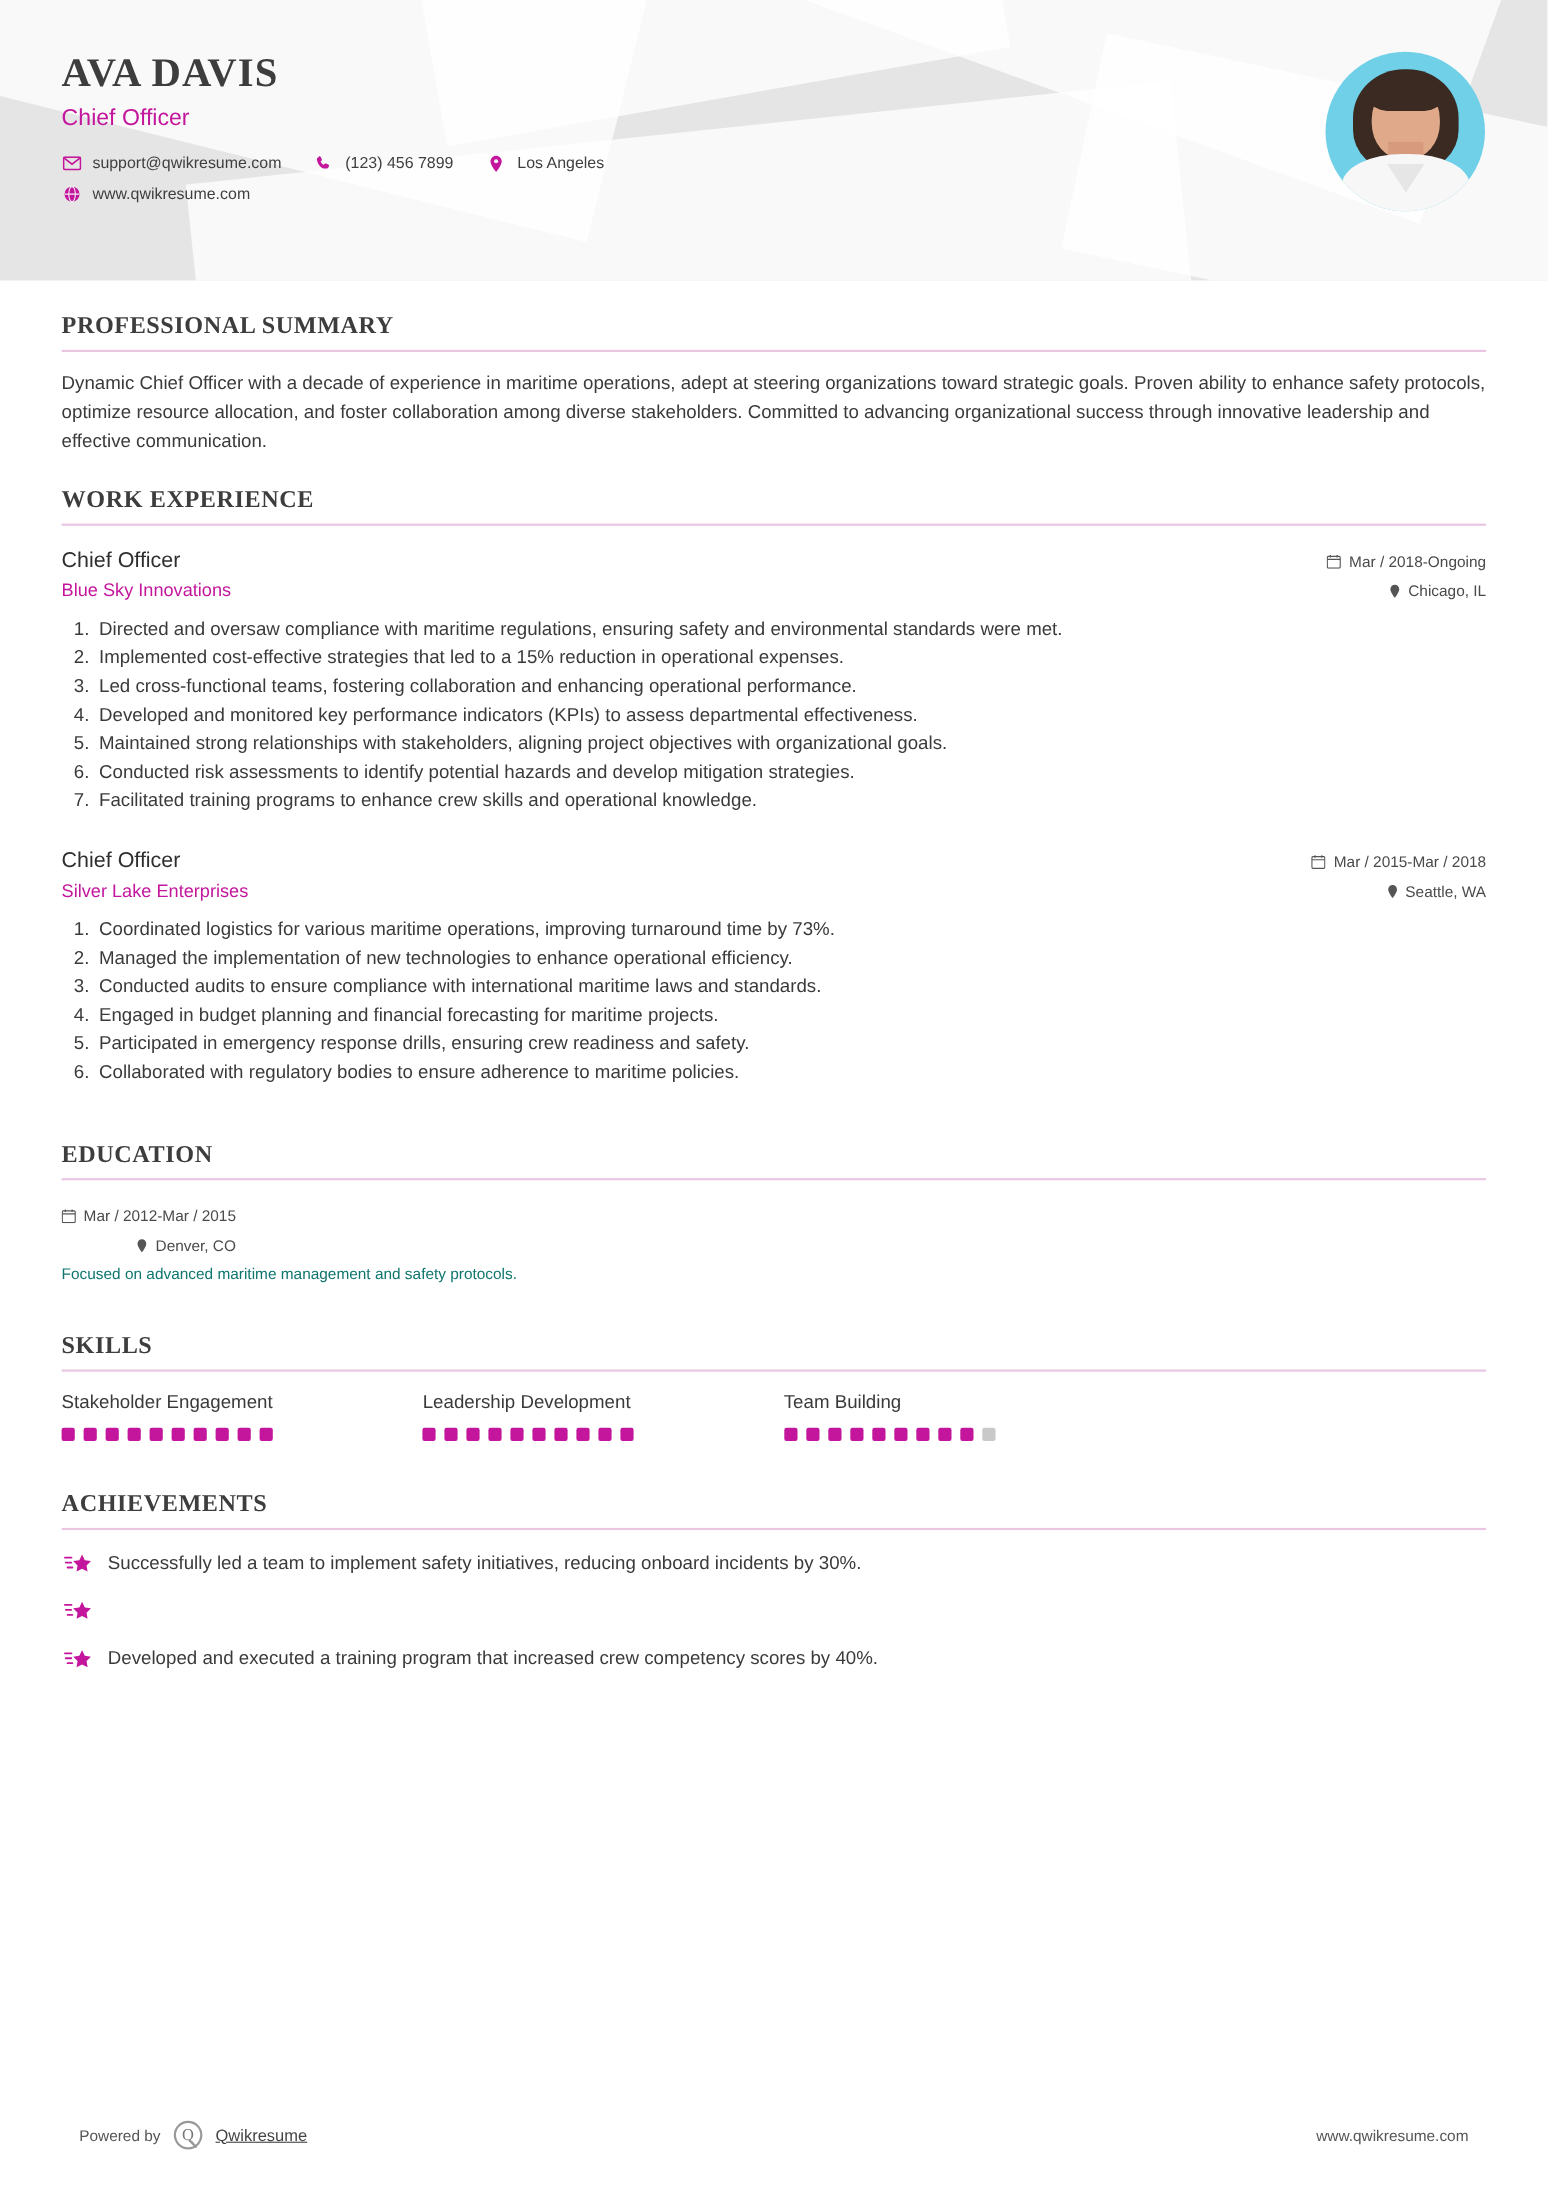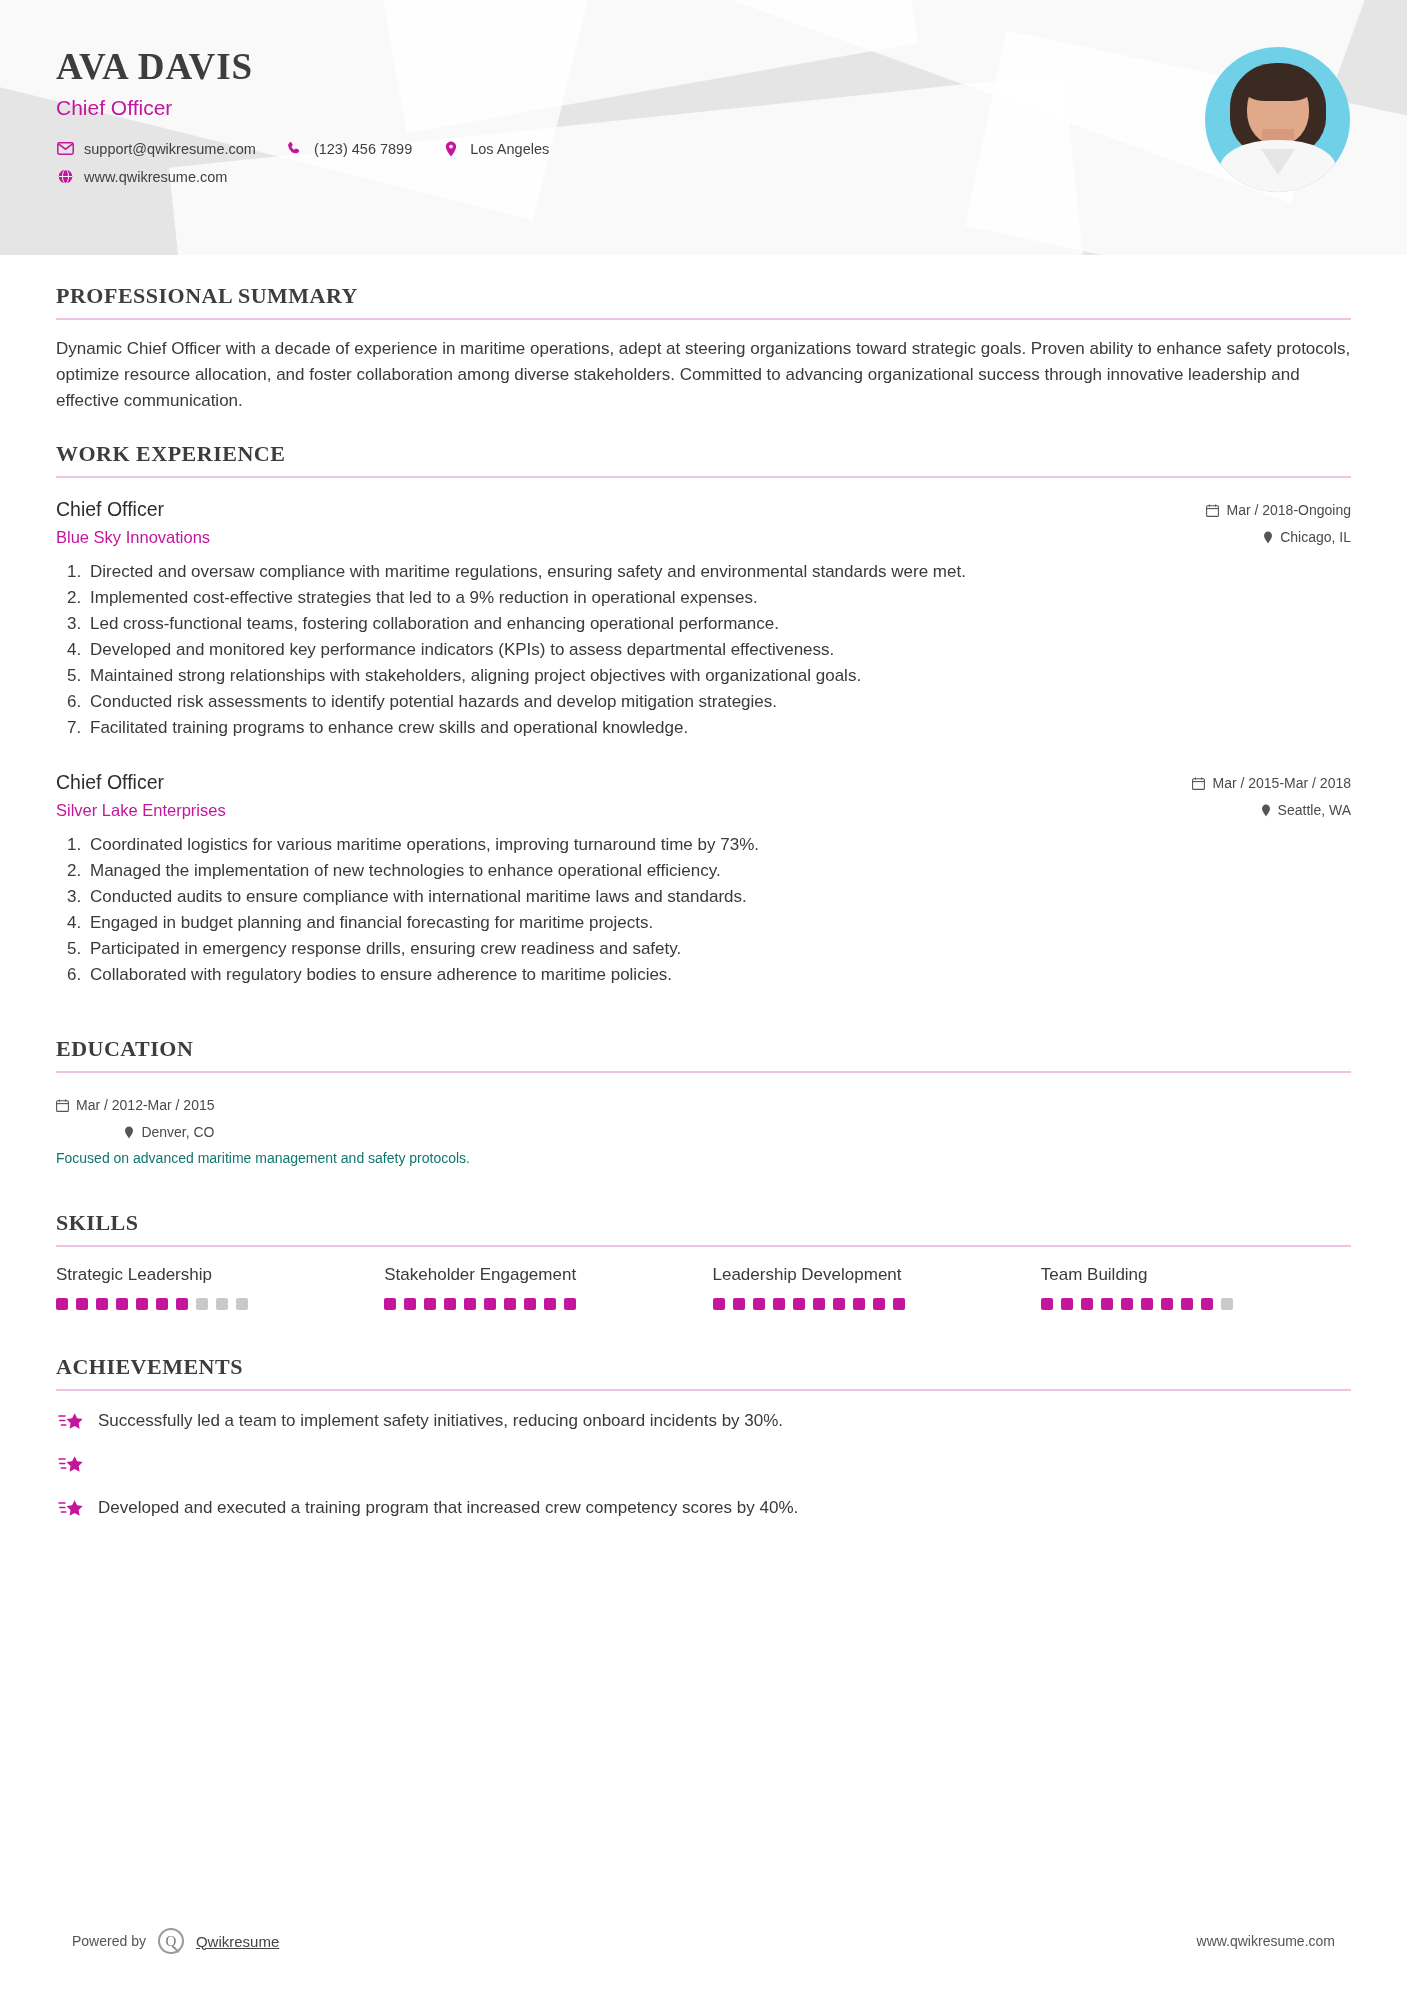"Implemented cost-effective strategies" li { text: 9% -> 15% }
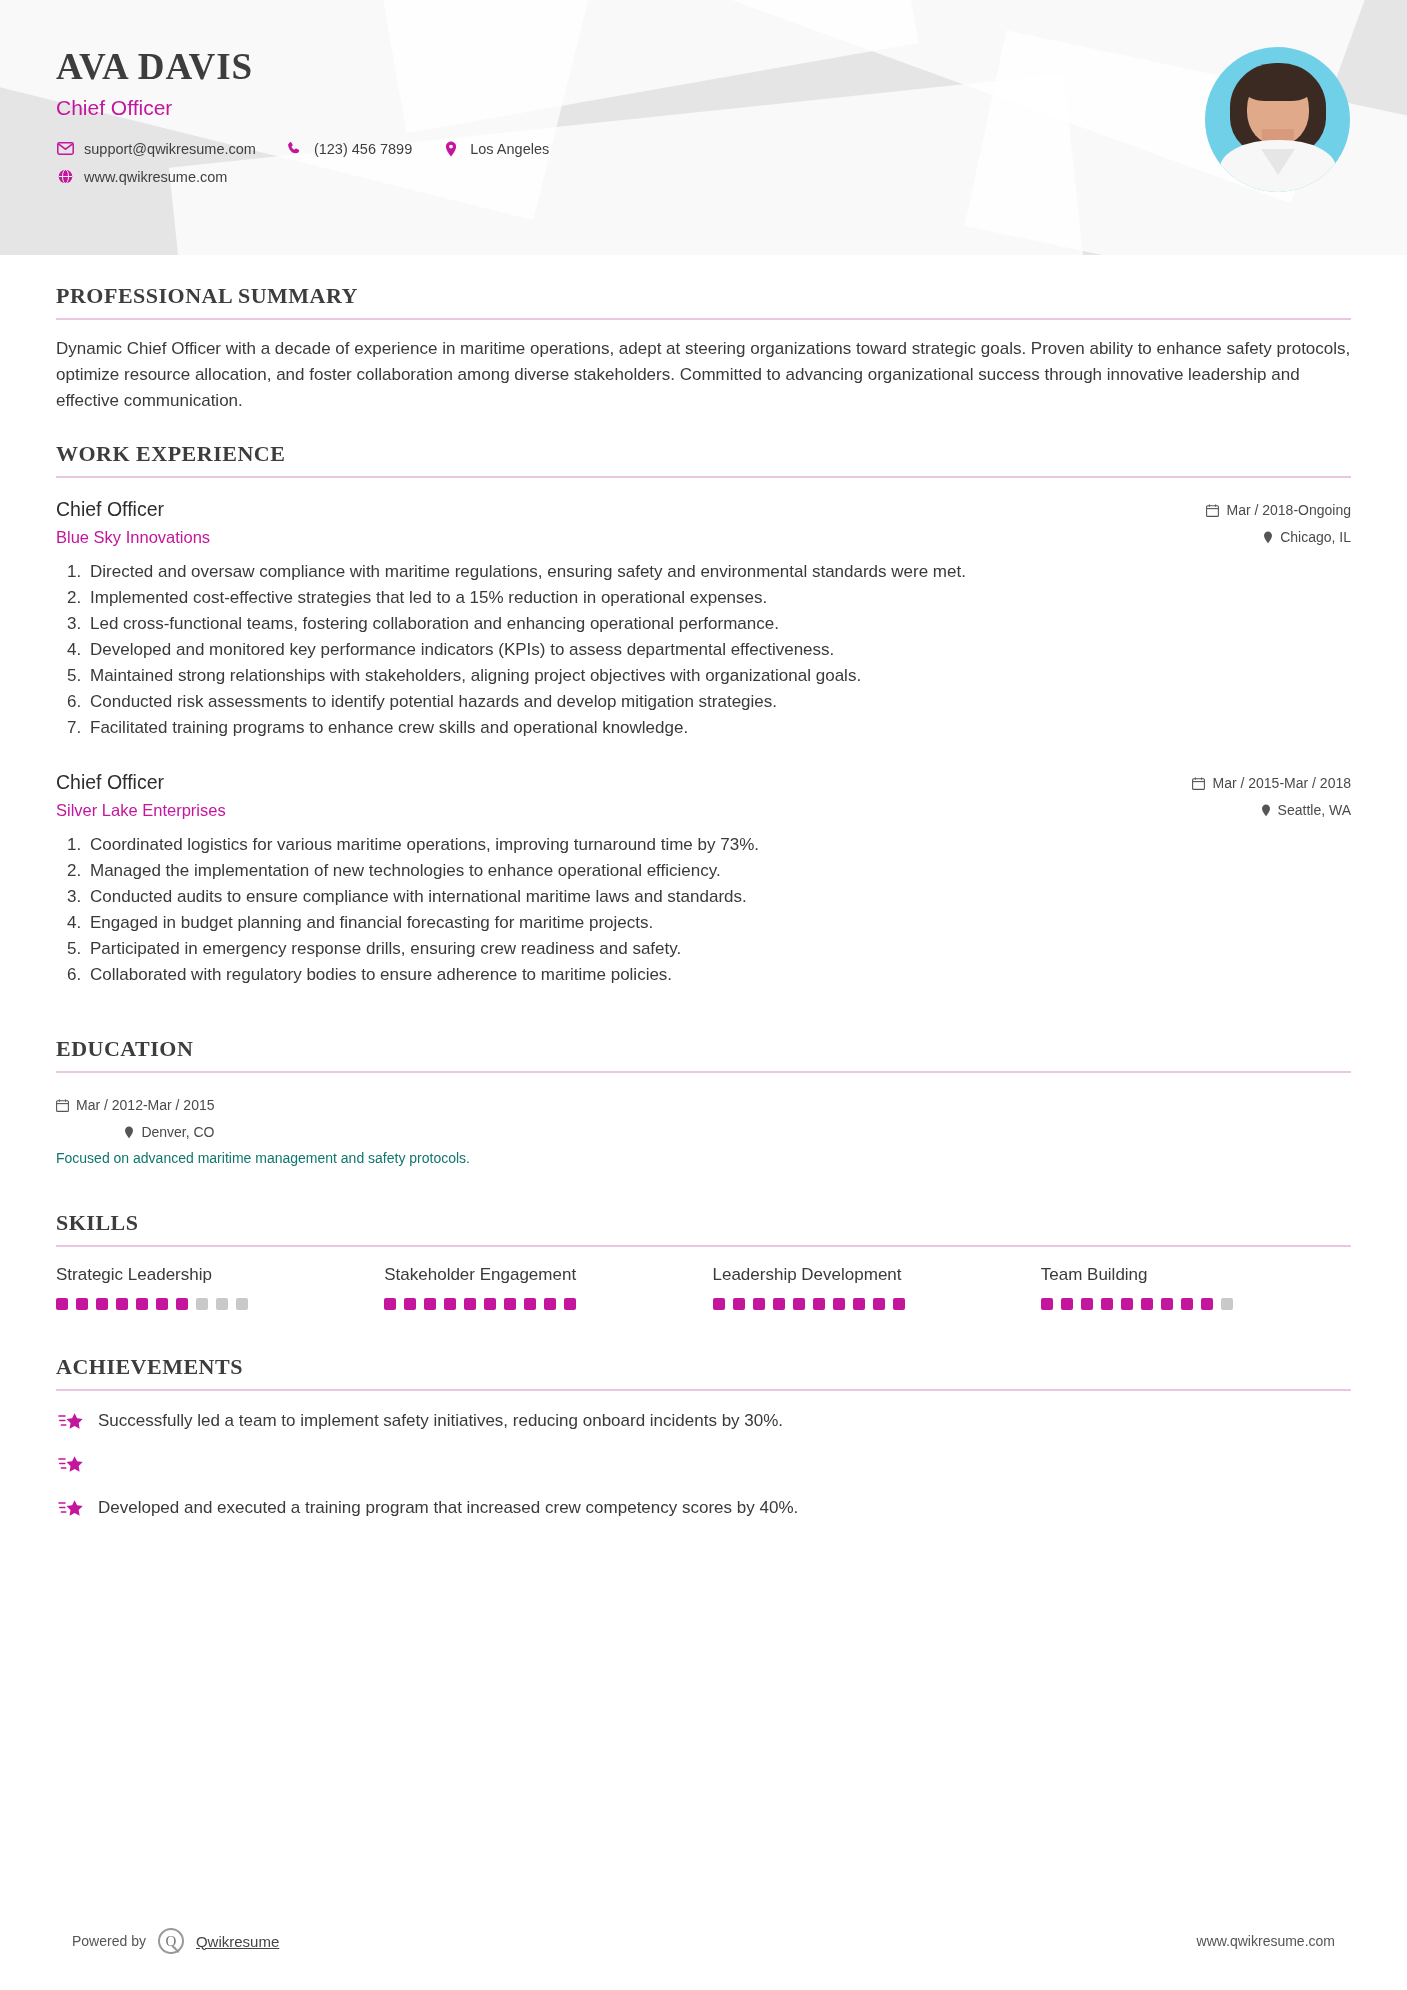"Strategic Leadership" div { html: <div> <div>Strategic Leadership</div> <div> <span></span> <span></span> <span></span> <span></span> <span></span> <span></span> <span></span> <span></span> <span></span> <span></span> </div> </div> -> none }
